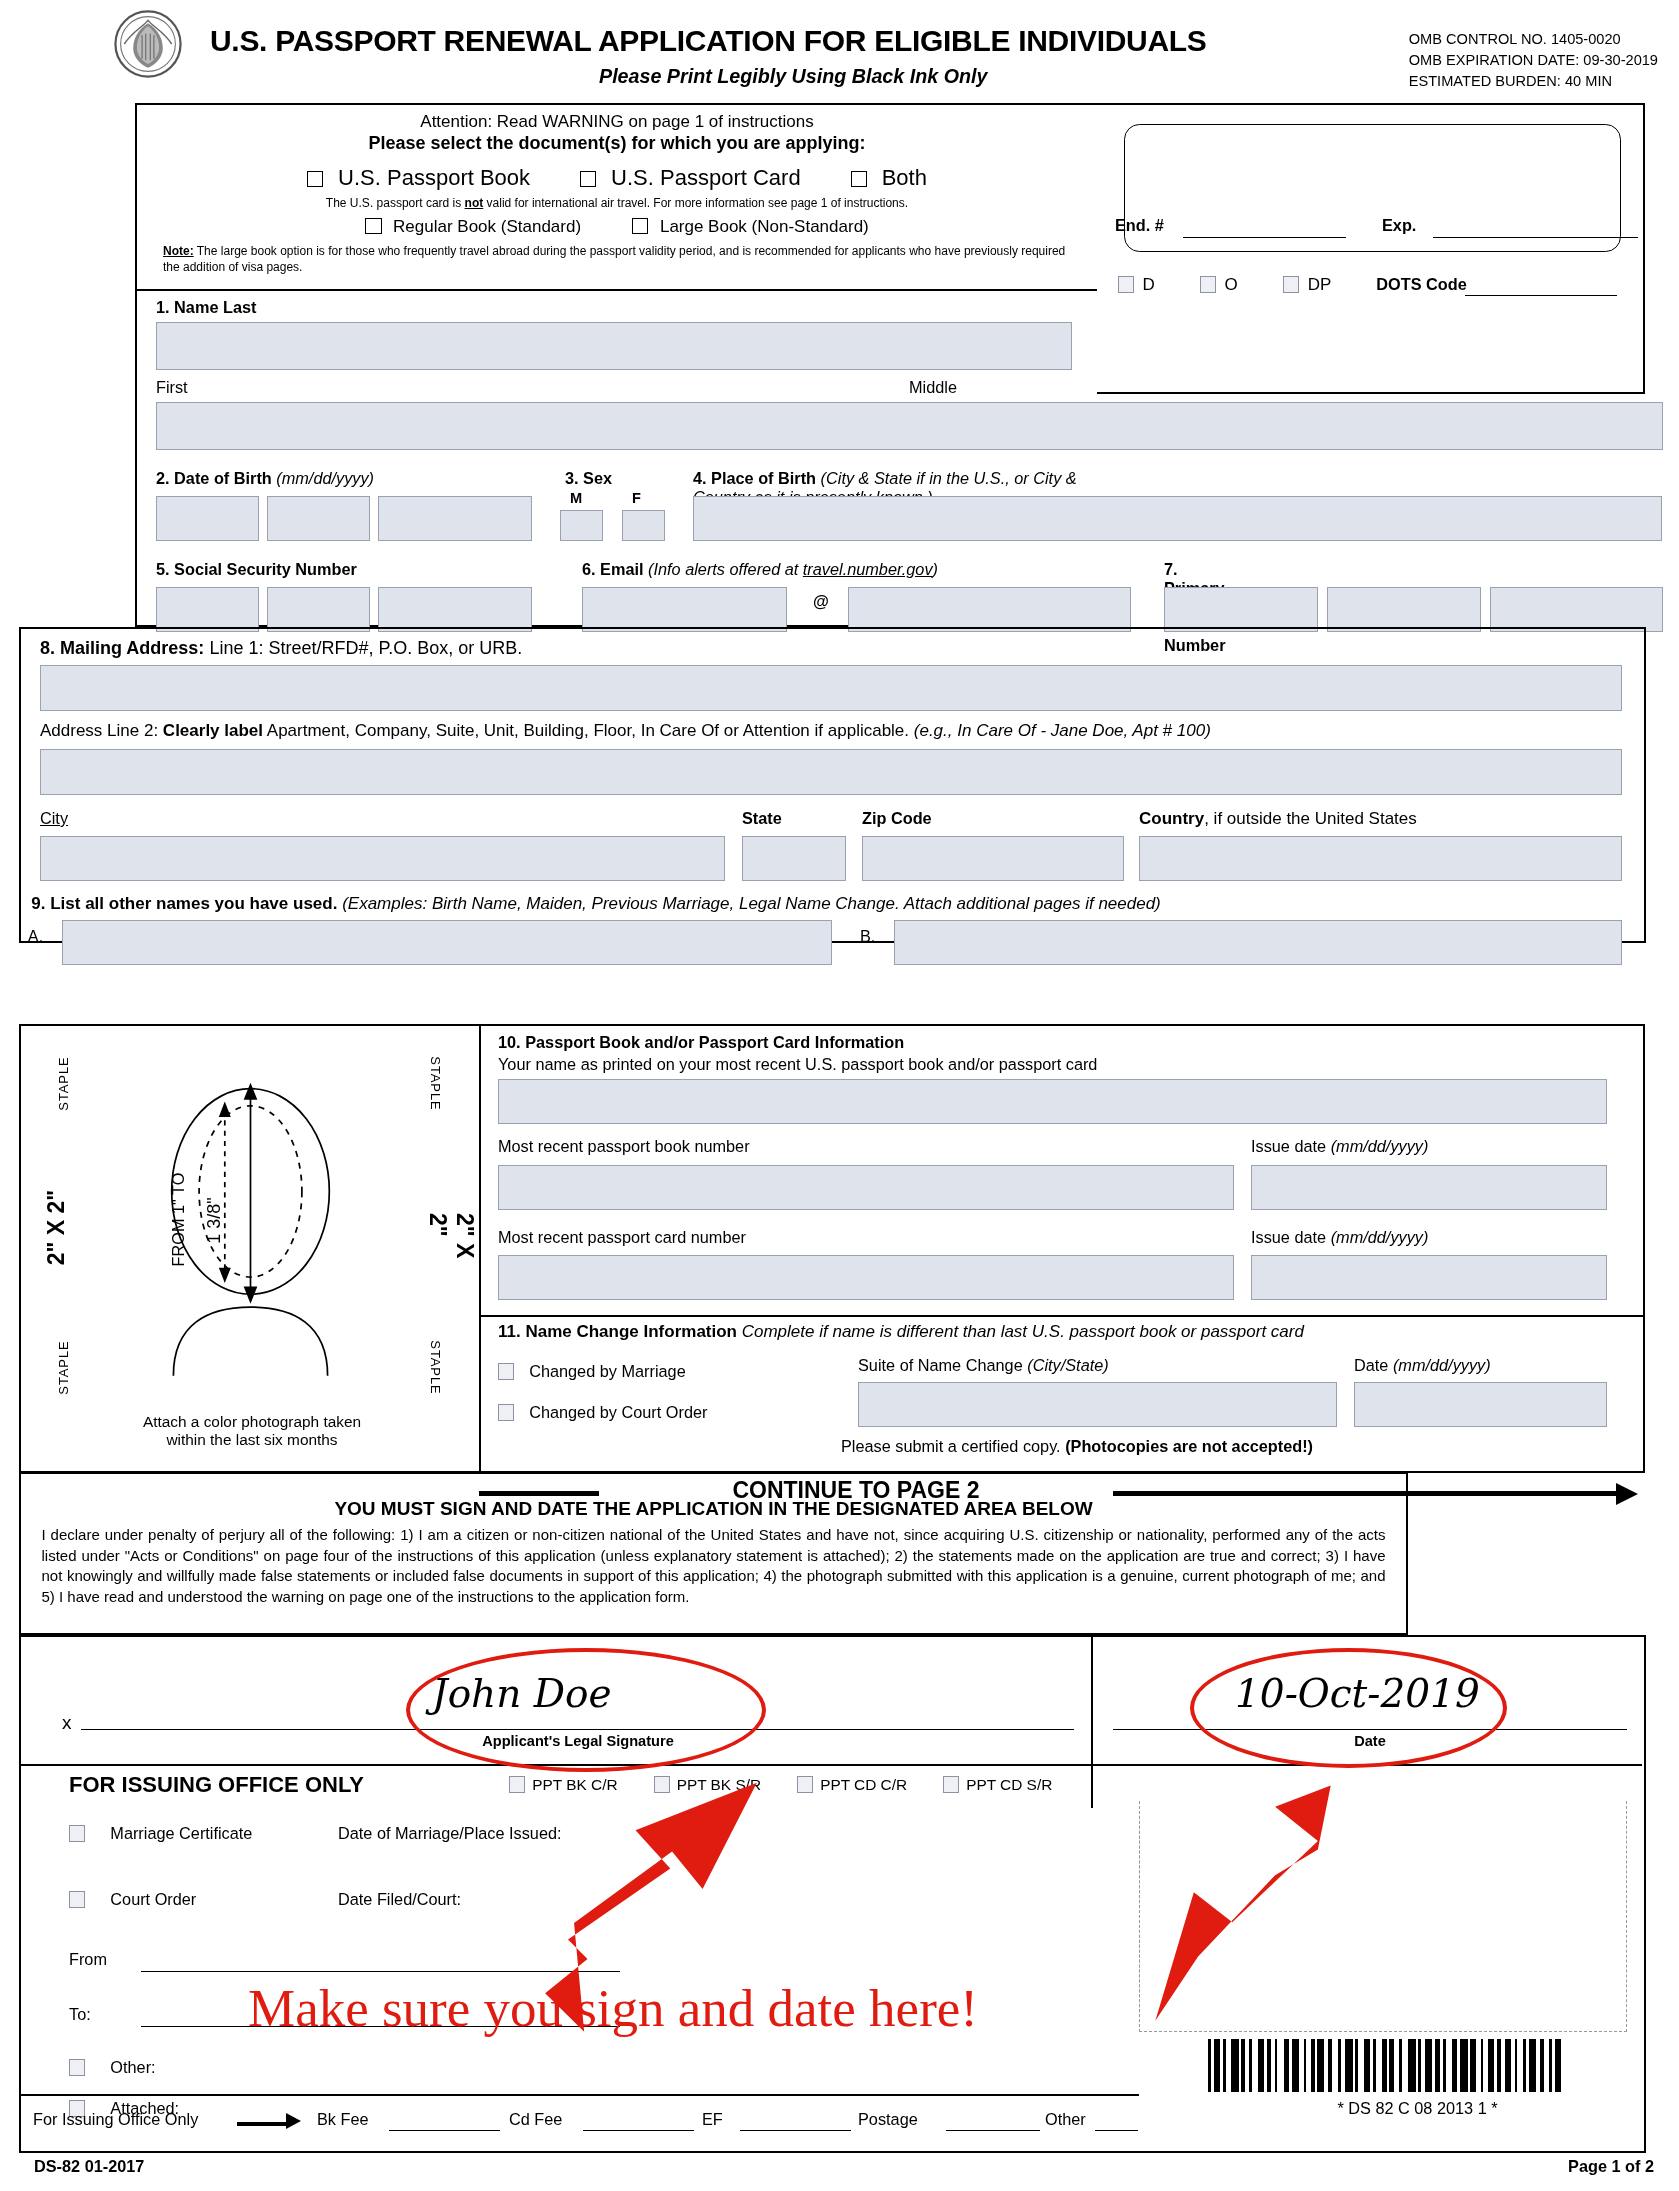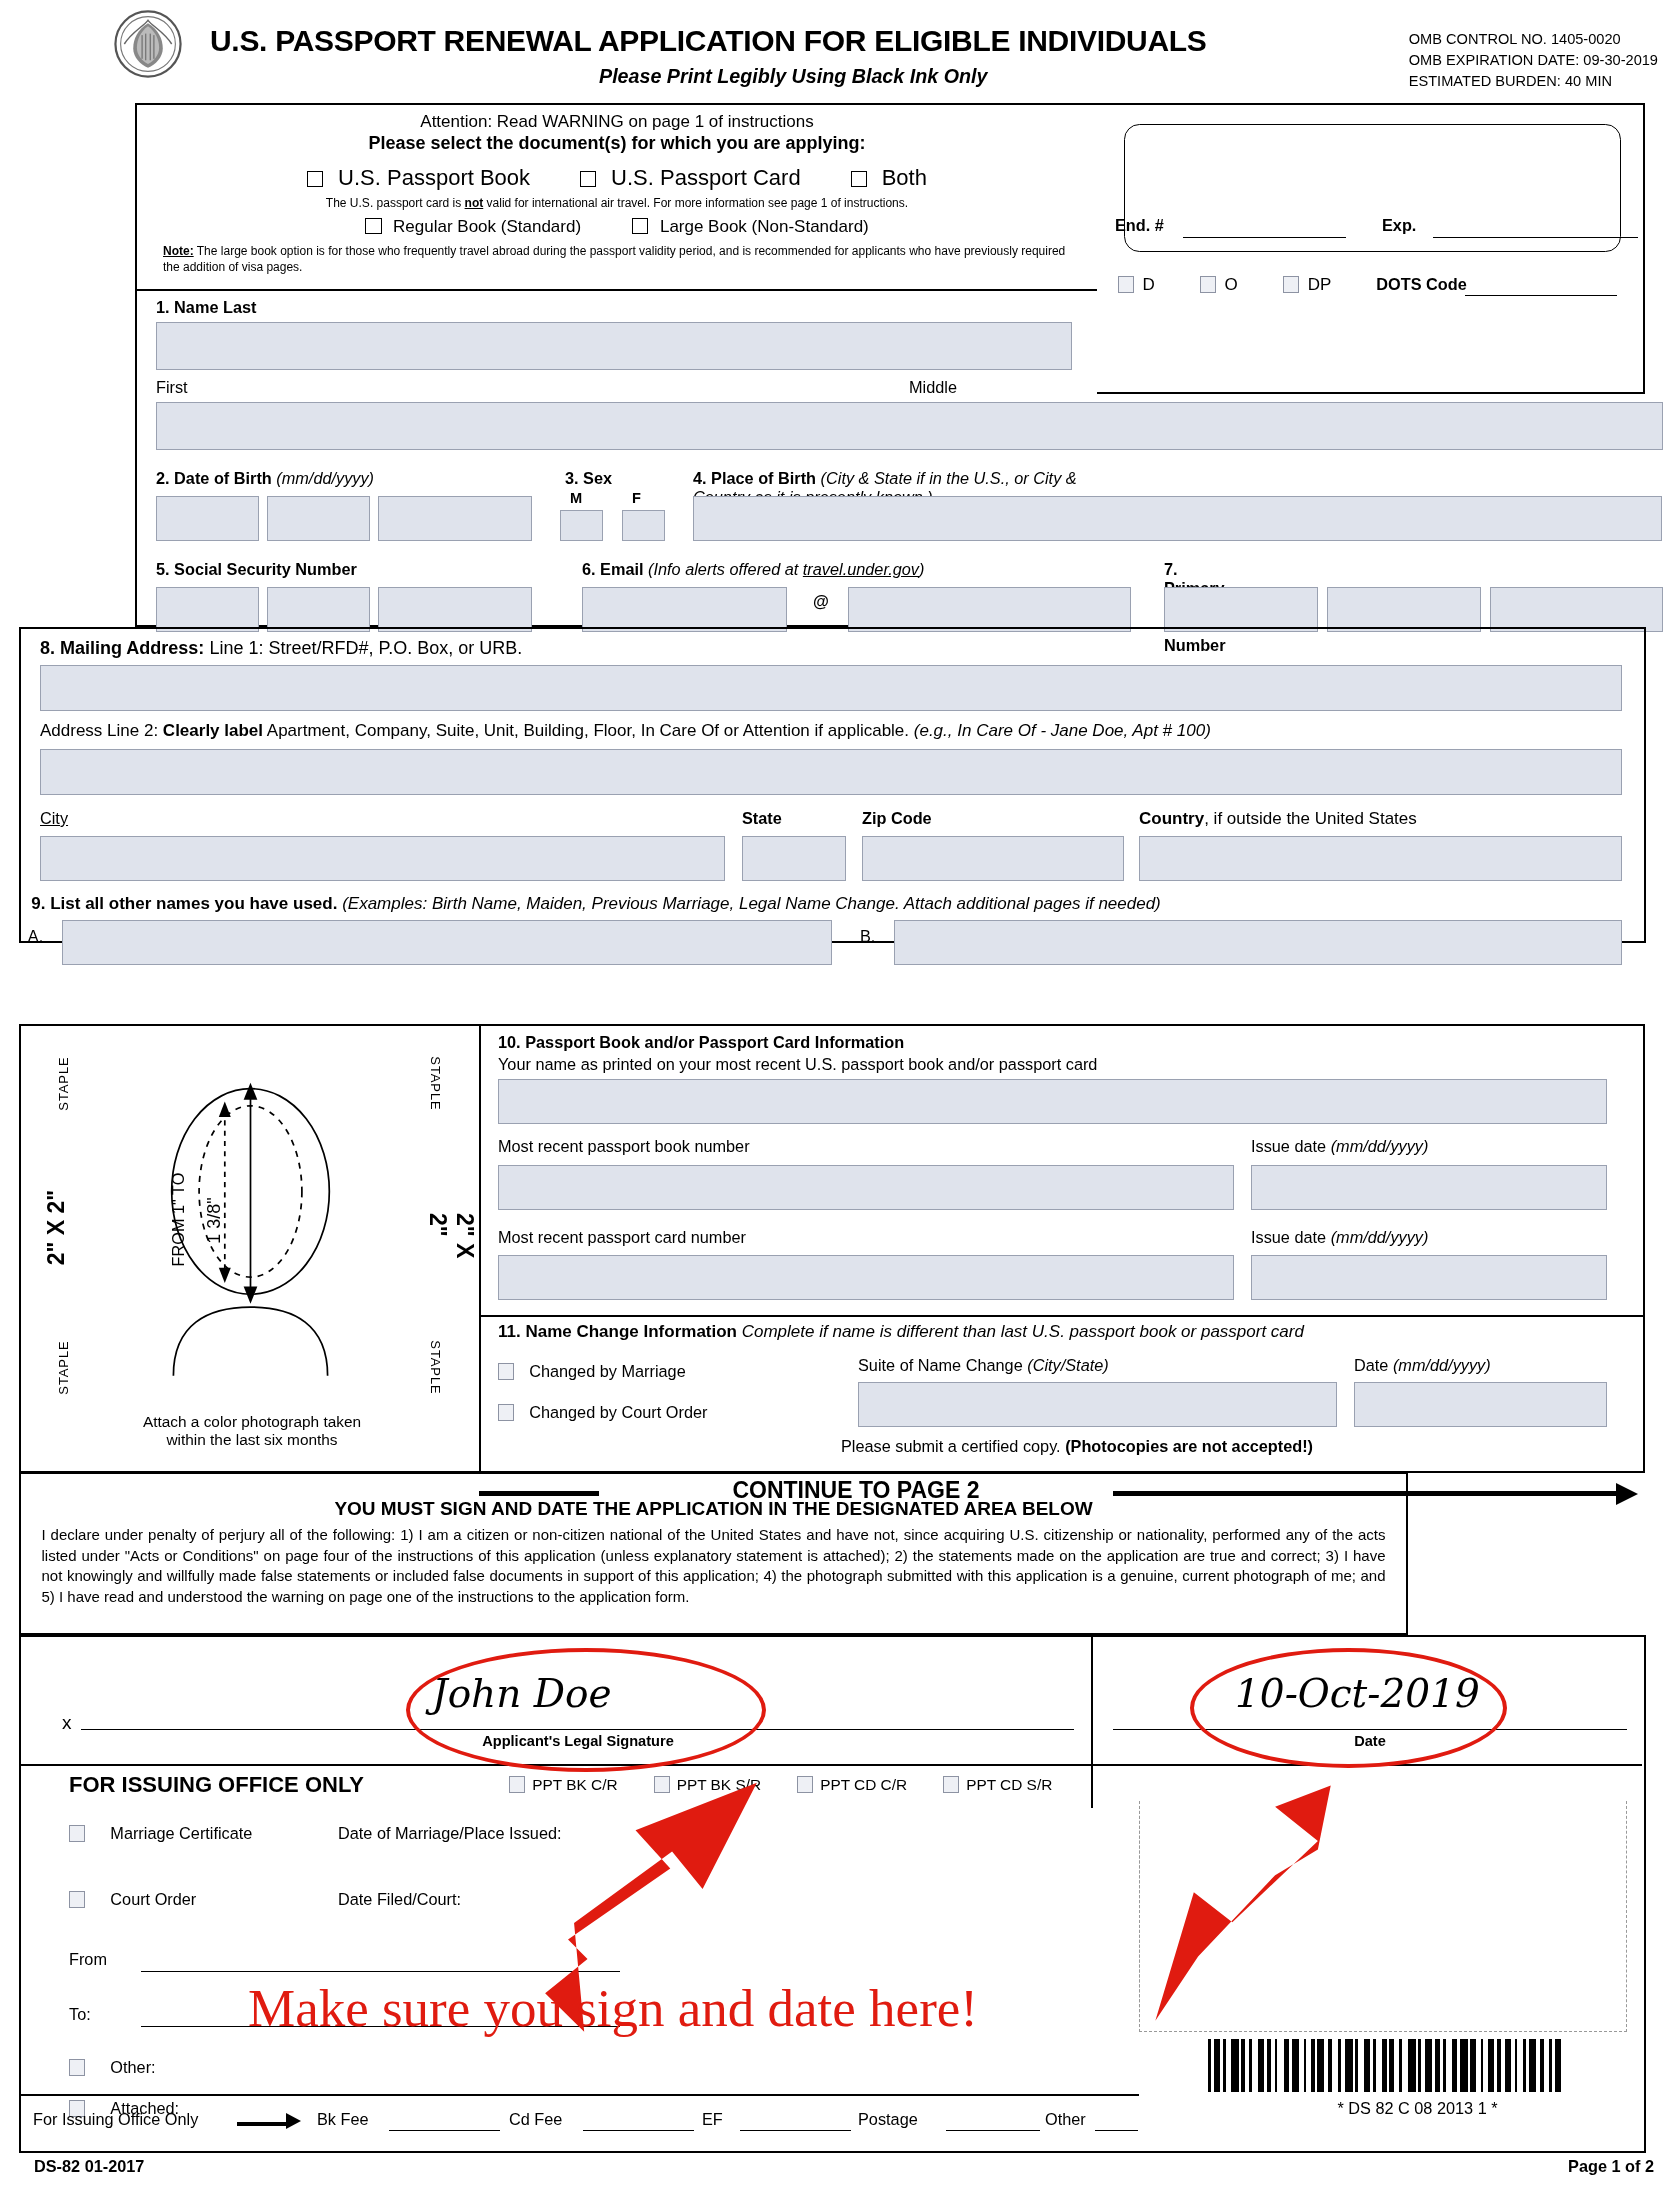"travel.under.gov" u.it { text: travel.under.gov -> travel.number.gov }
